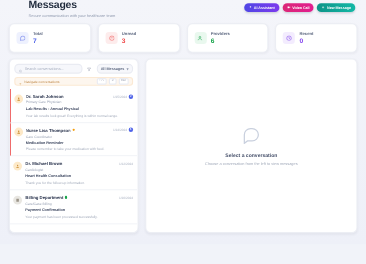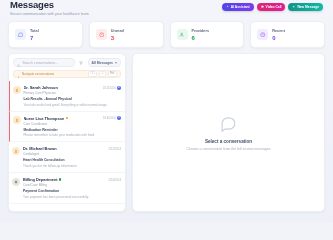"Messages" .header { margin-left: none -> 16px }
